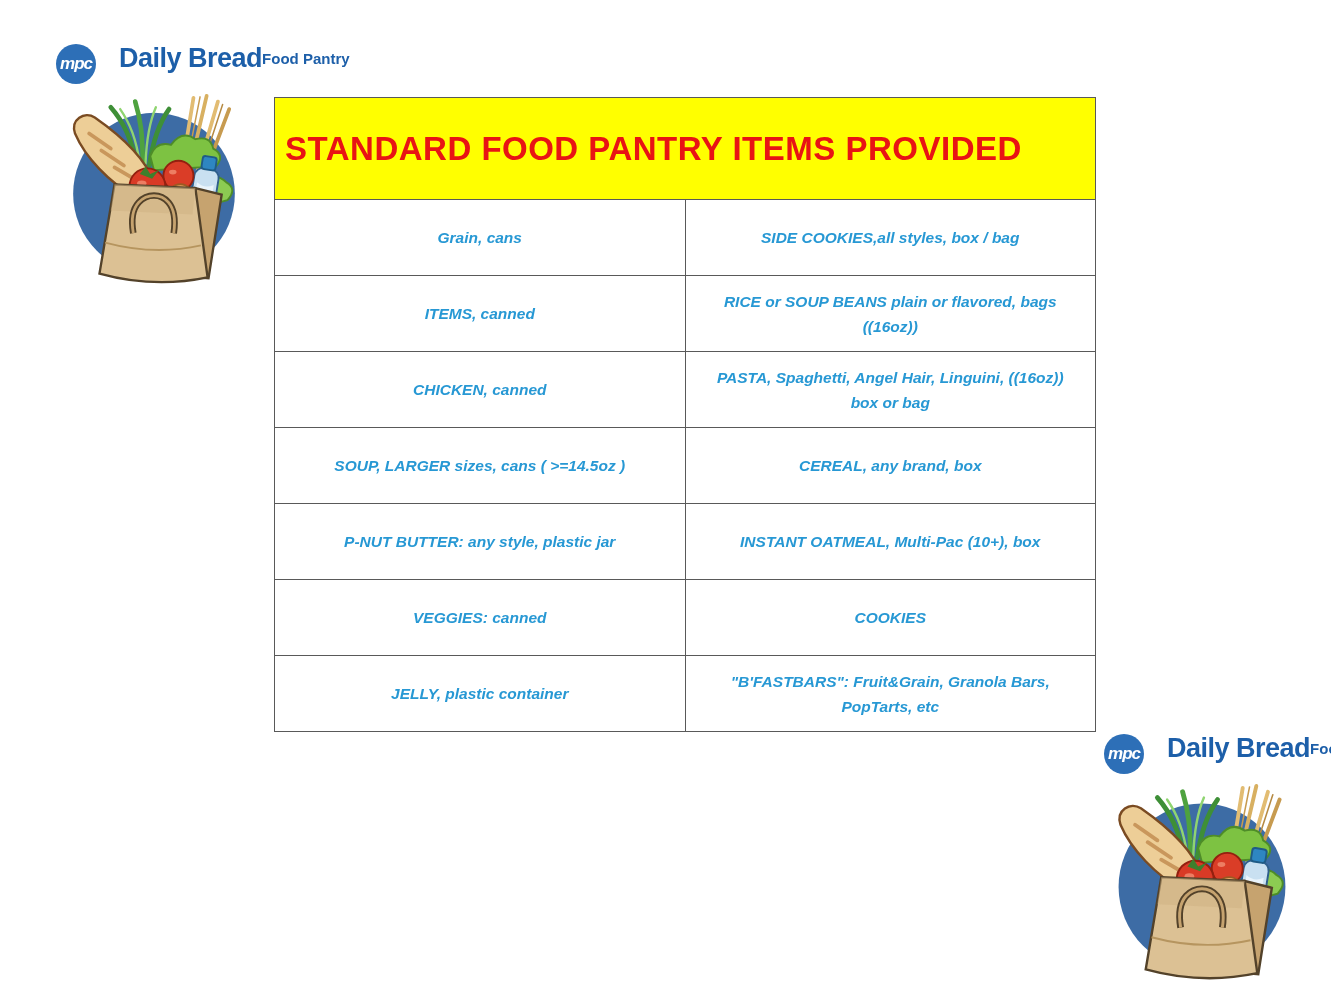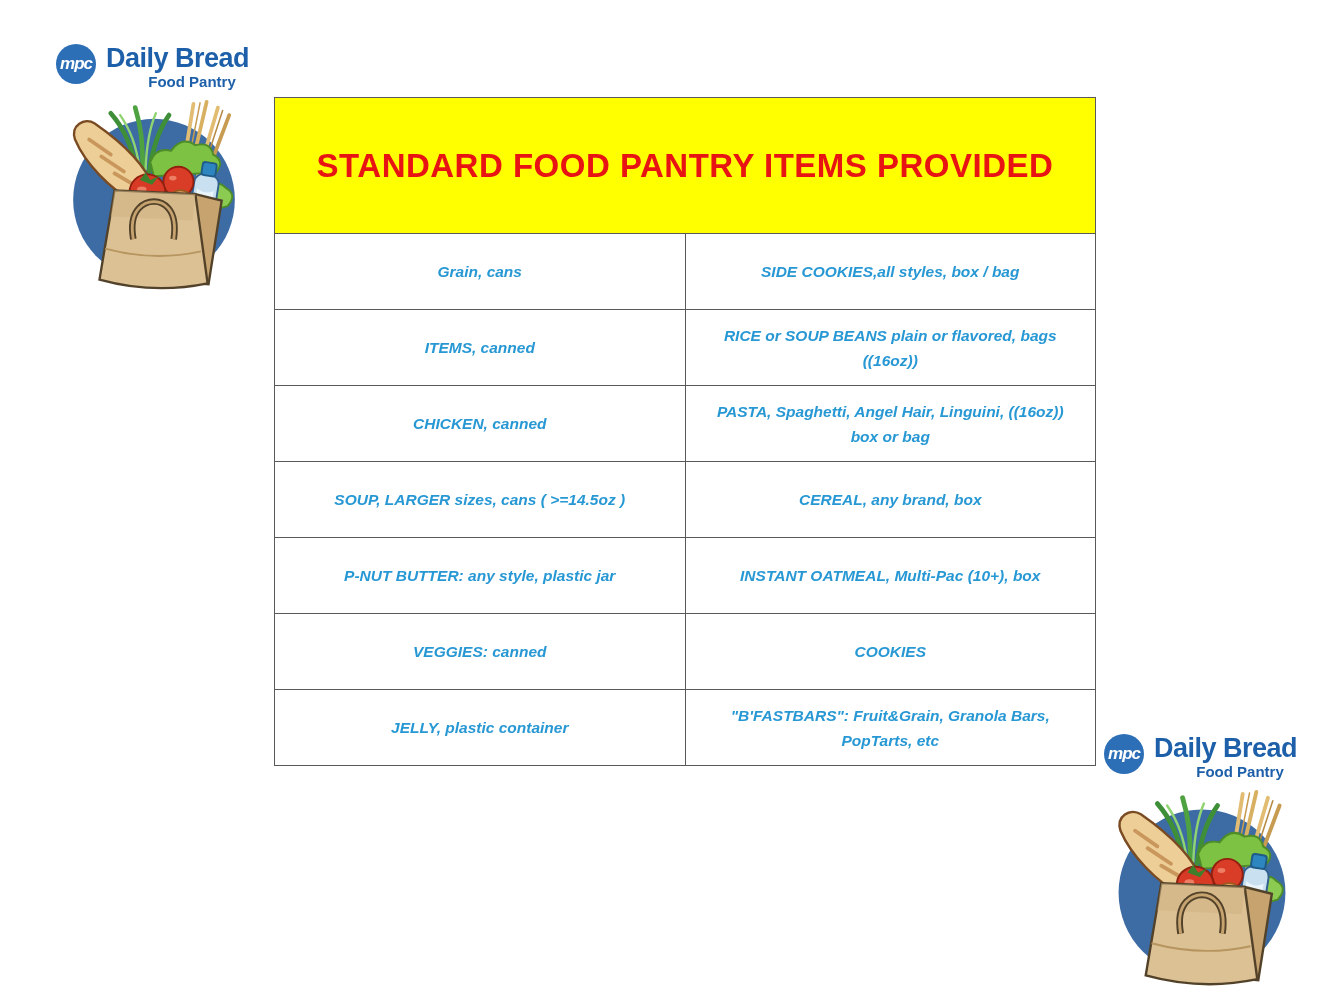"mpc" .logo-head { gap: 10px -> 23px }
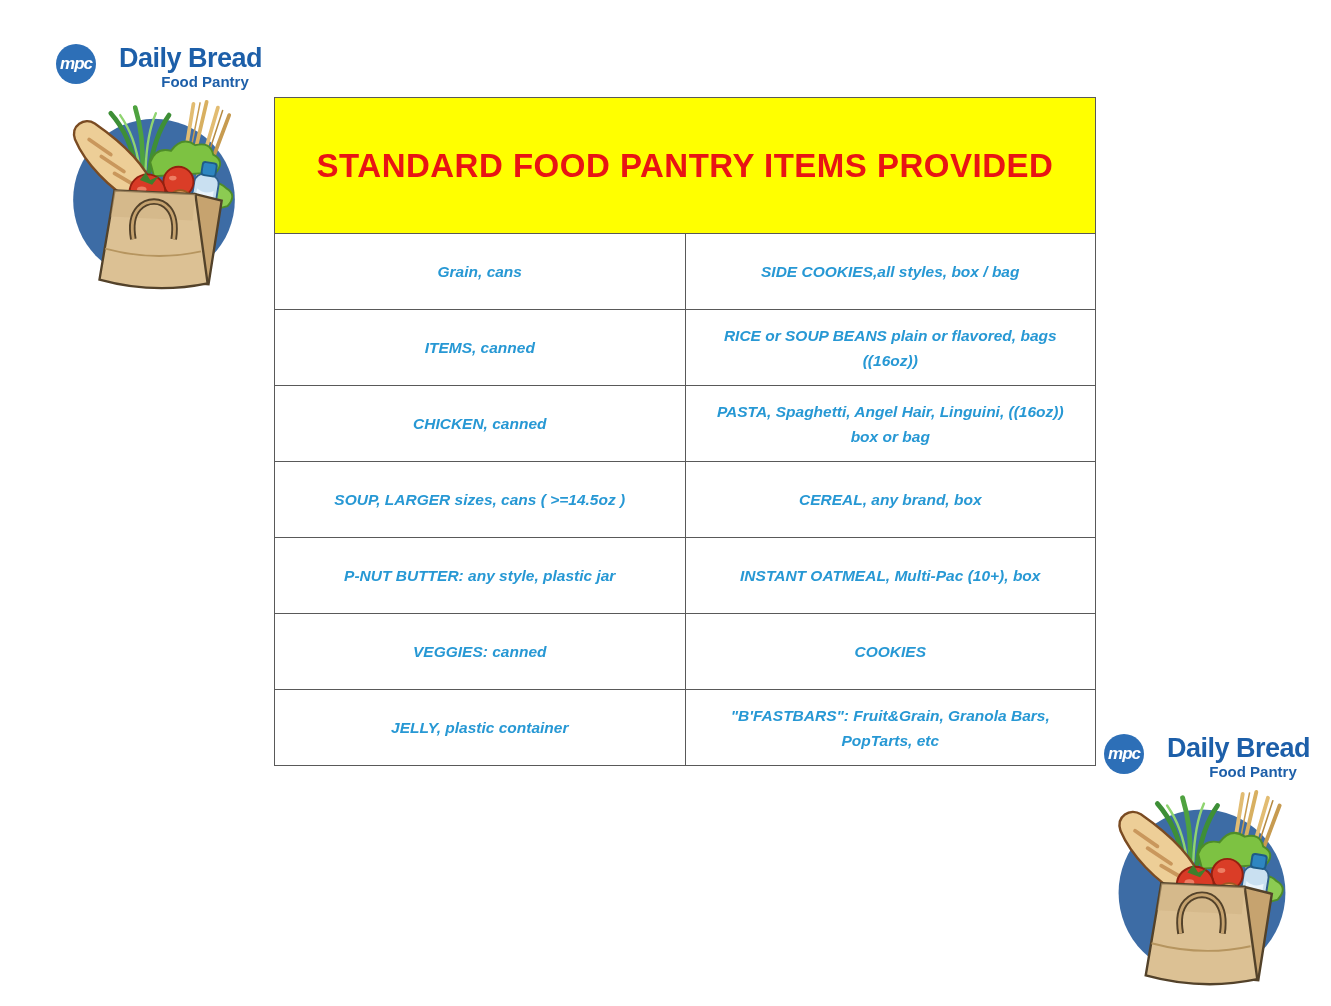"Daily Bread" .logo-textcol { flex-direction: column -> none }
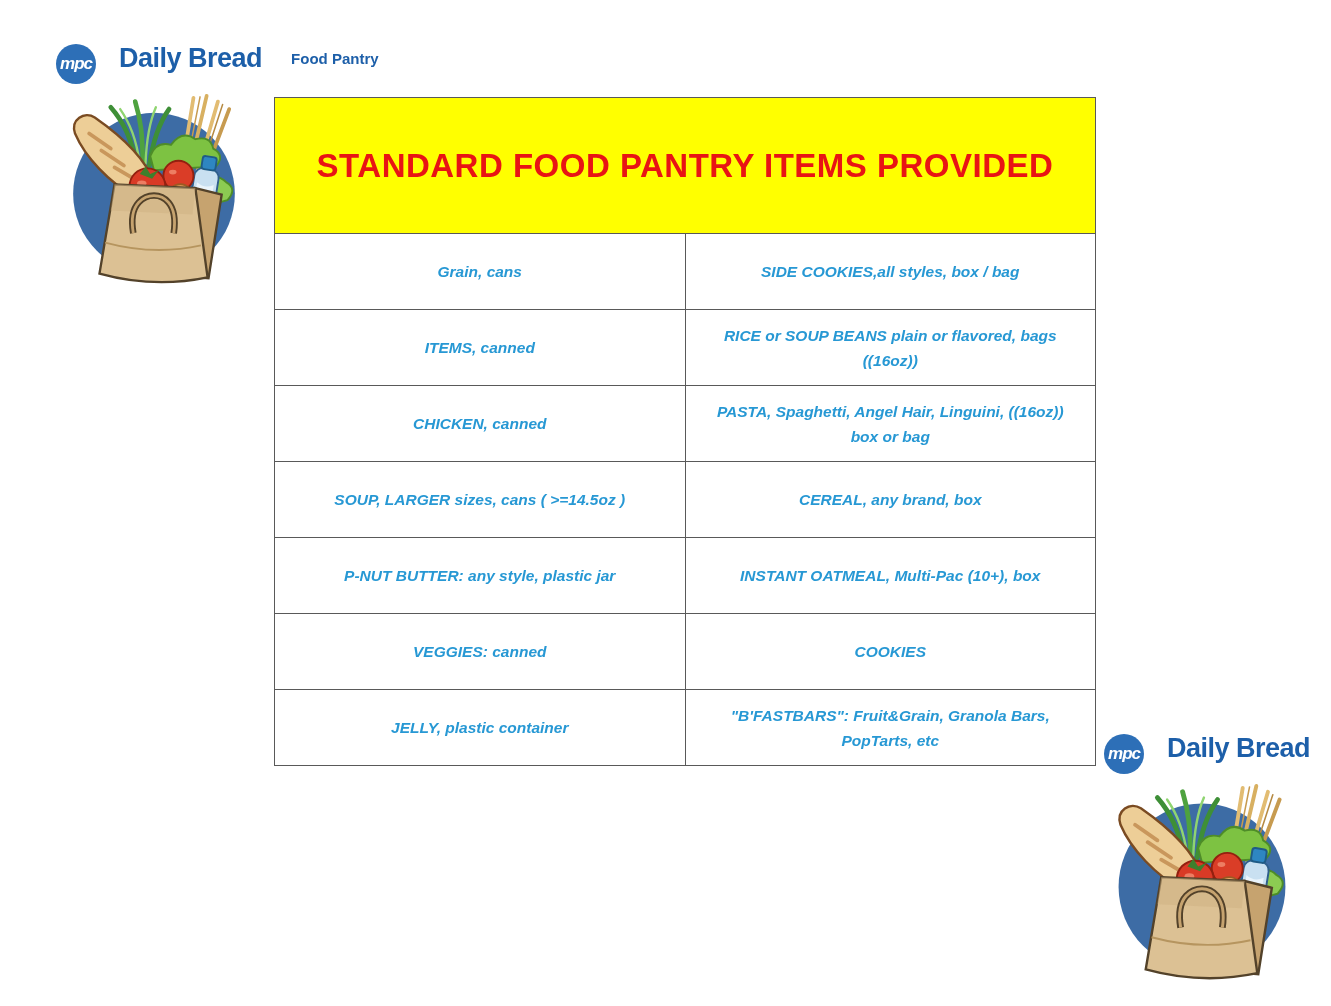"Food Pantry" .logo-sub { padding-left: 29px -> none }
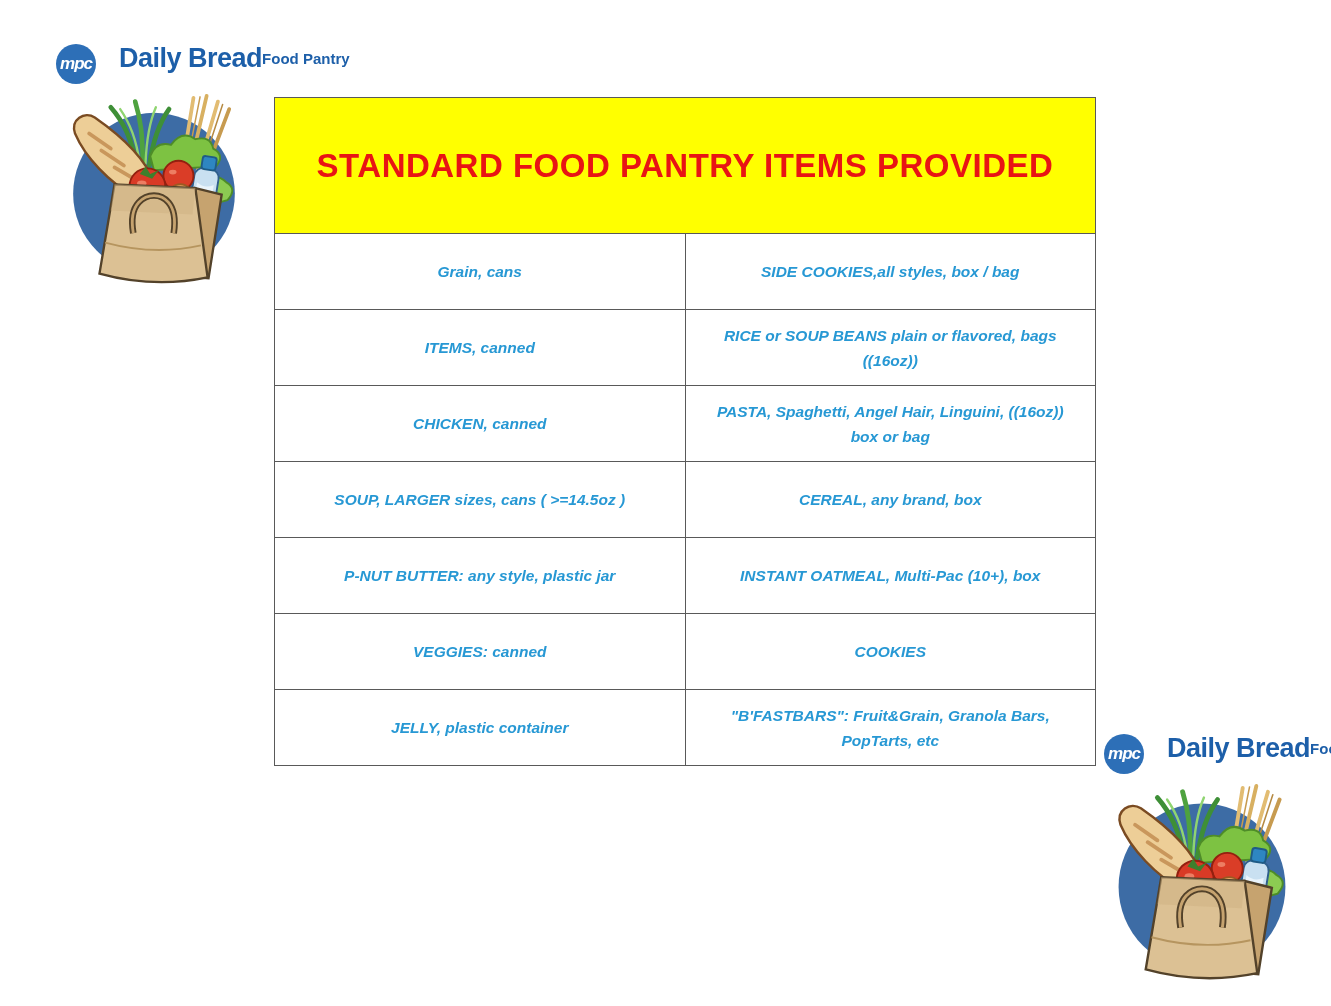"STANDARD FOOD PANTRY ITEMS PROVIDED" tr.title-row td { padding: 17px 10px -> 0 10px; text-align: center -> left }
